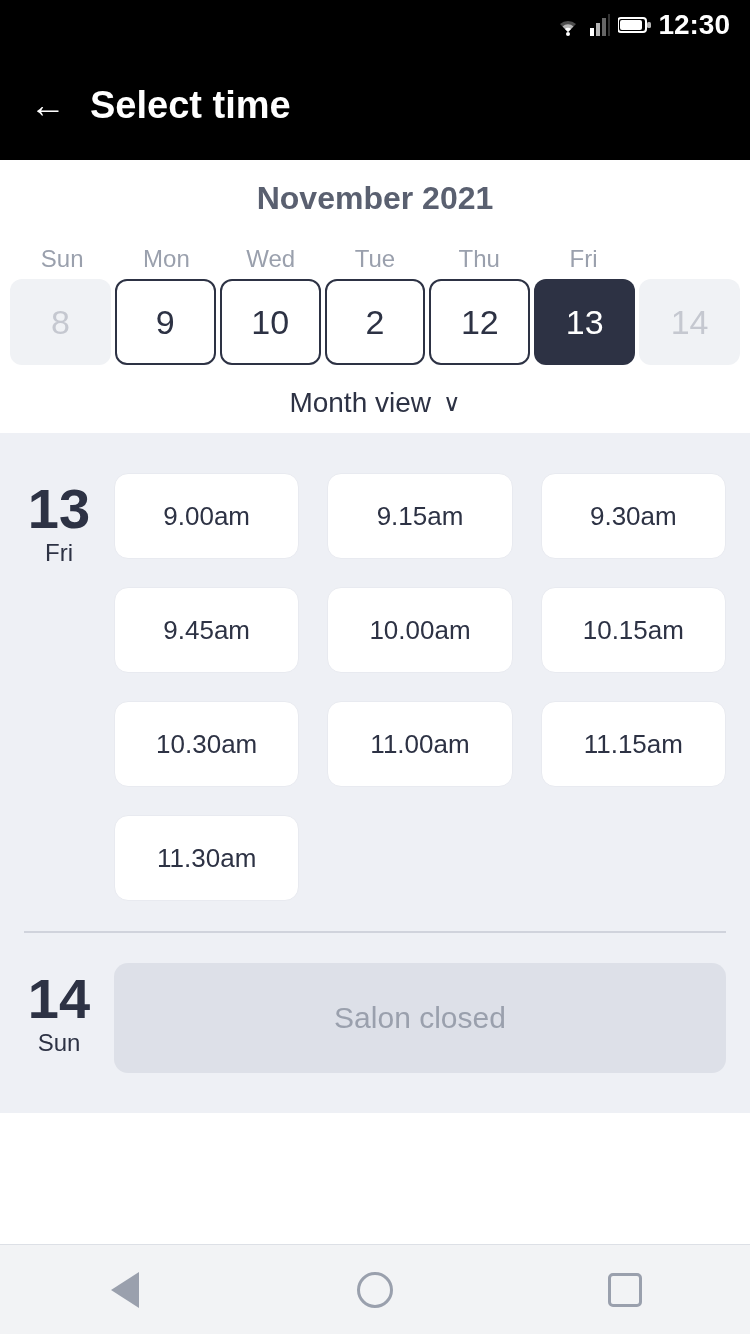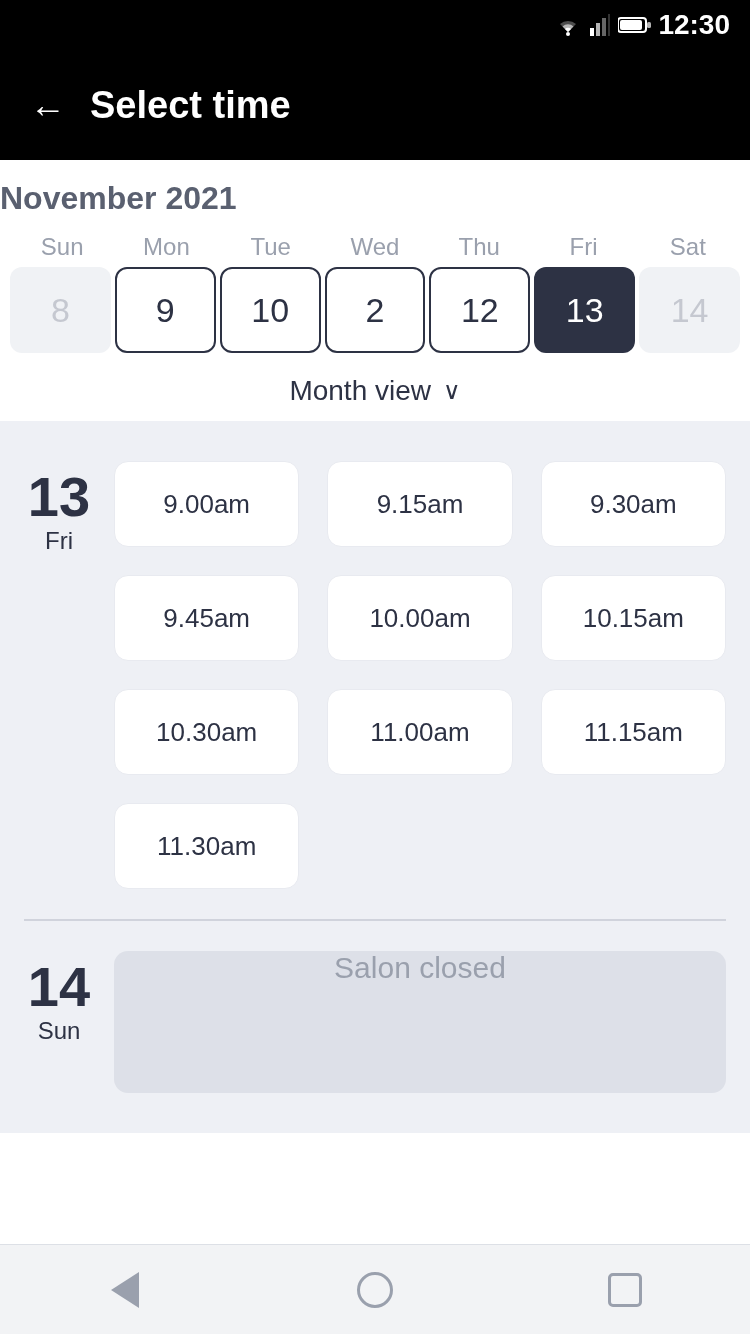"November 2021" .month-label { margin-bottom: 10px -> 22px; text-align: left -> center }
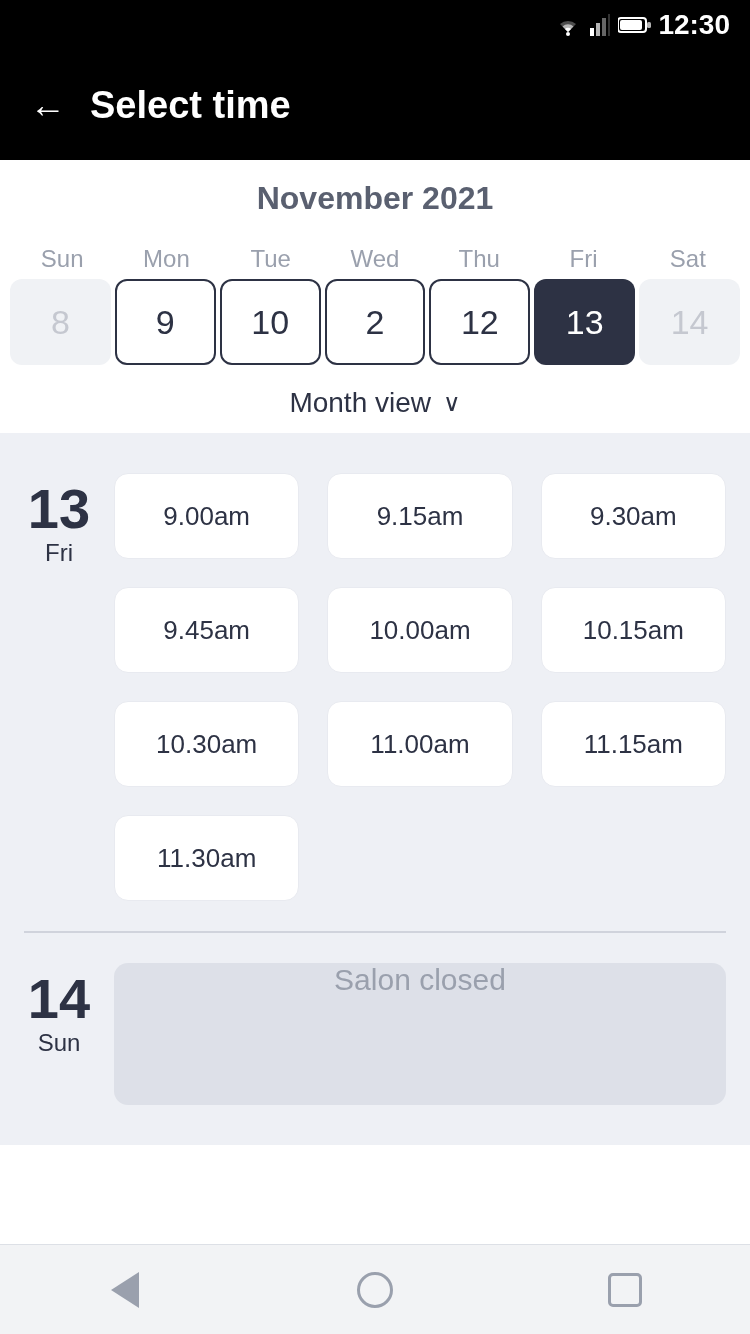"Tue" div.week-header-cell { order: before "Wed" -> after "Wed" }
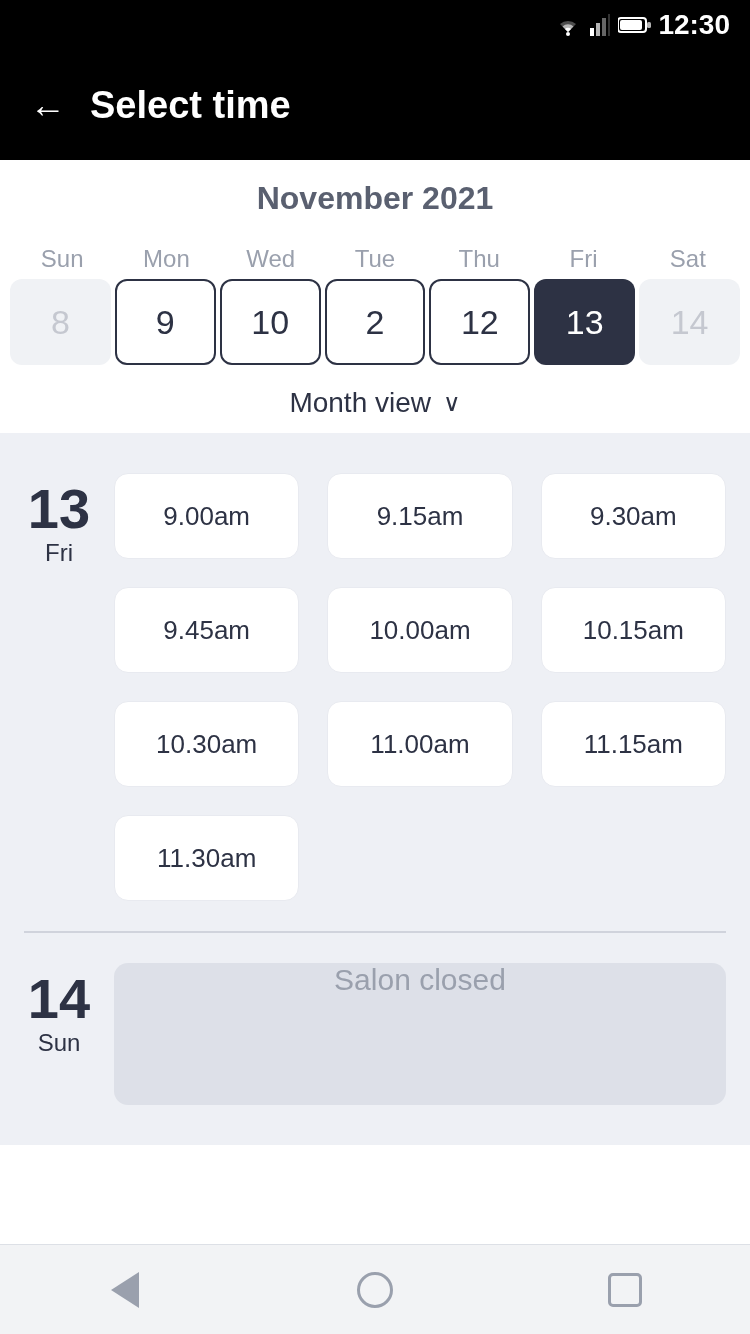"Sat" div.week-header-cell { html: <div>Sat</div> -> none }
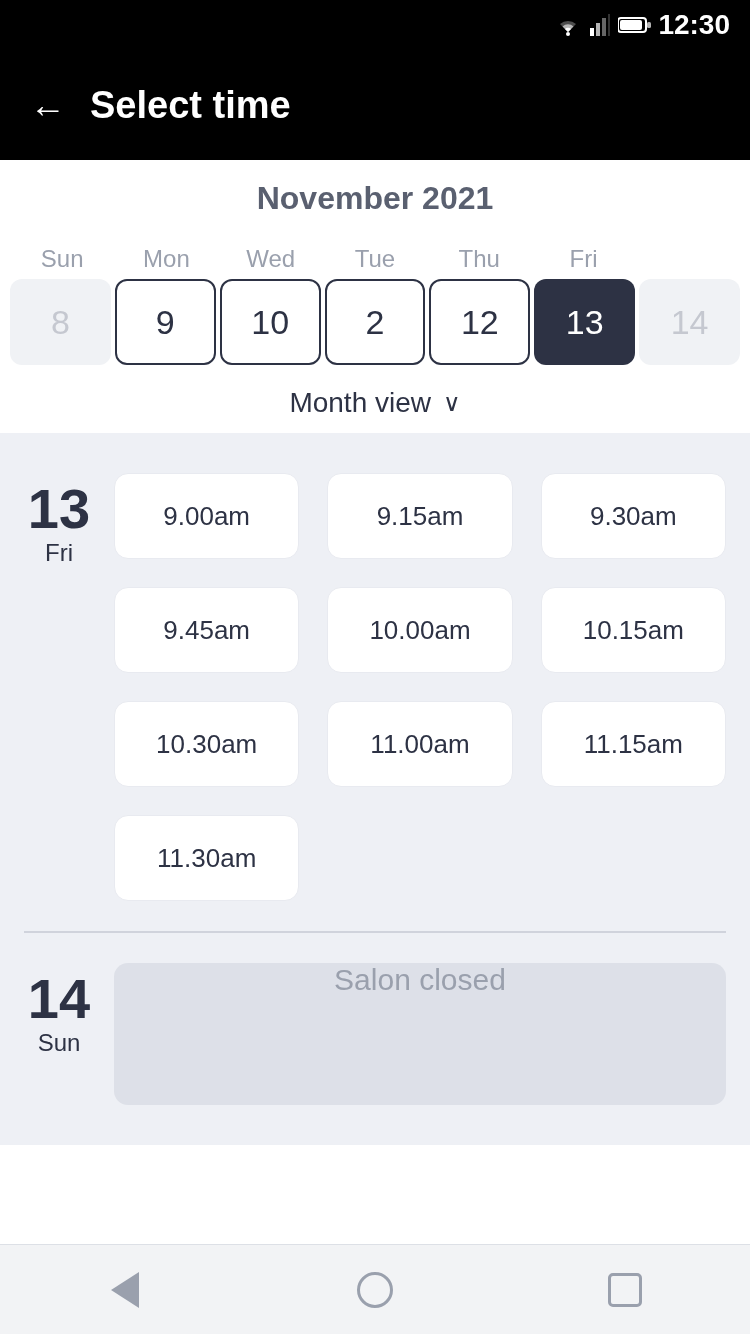"Salon closed" .salon-closed-card { align-items: flex-start -> center; height: 142px -> 110px }
